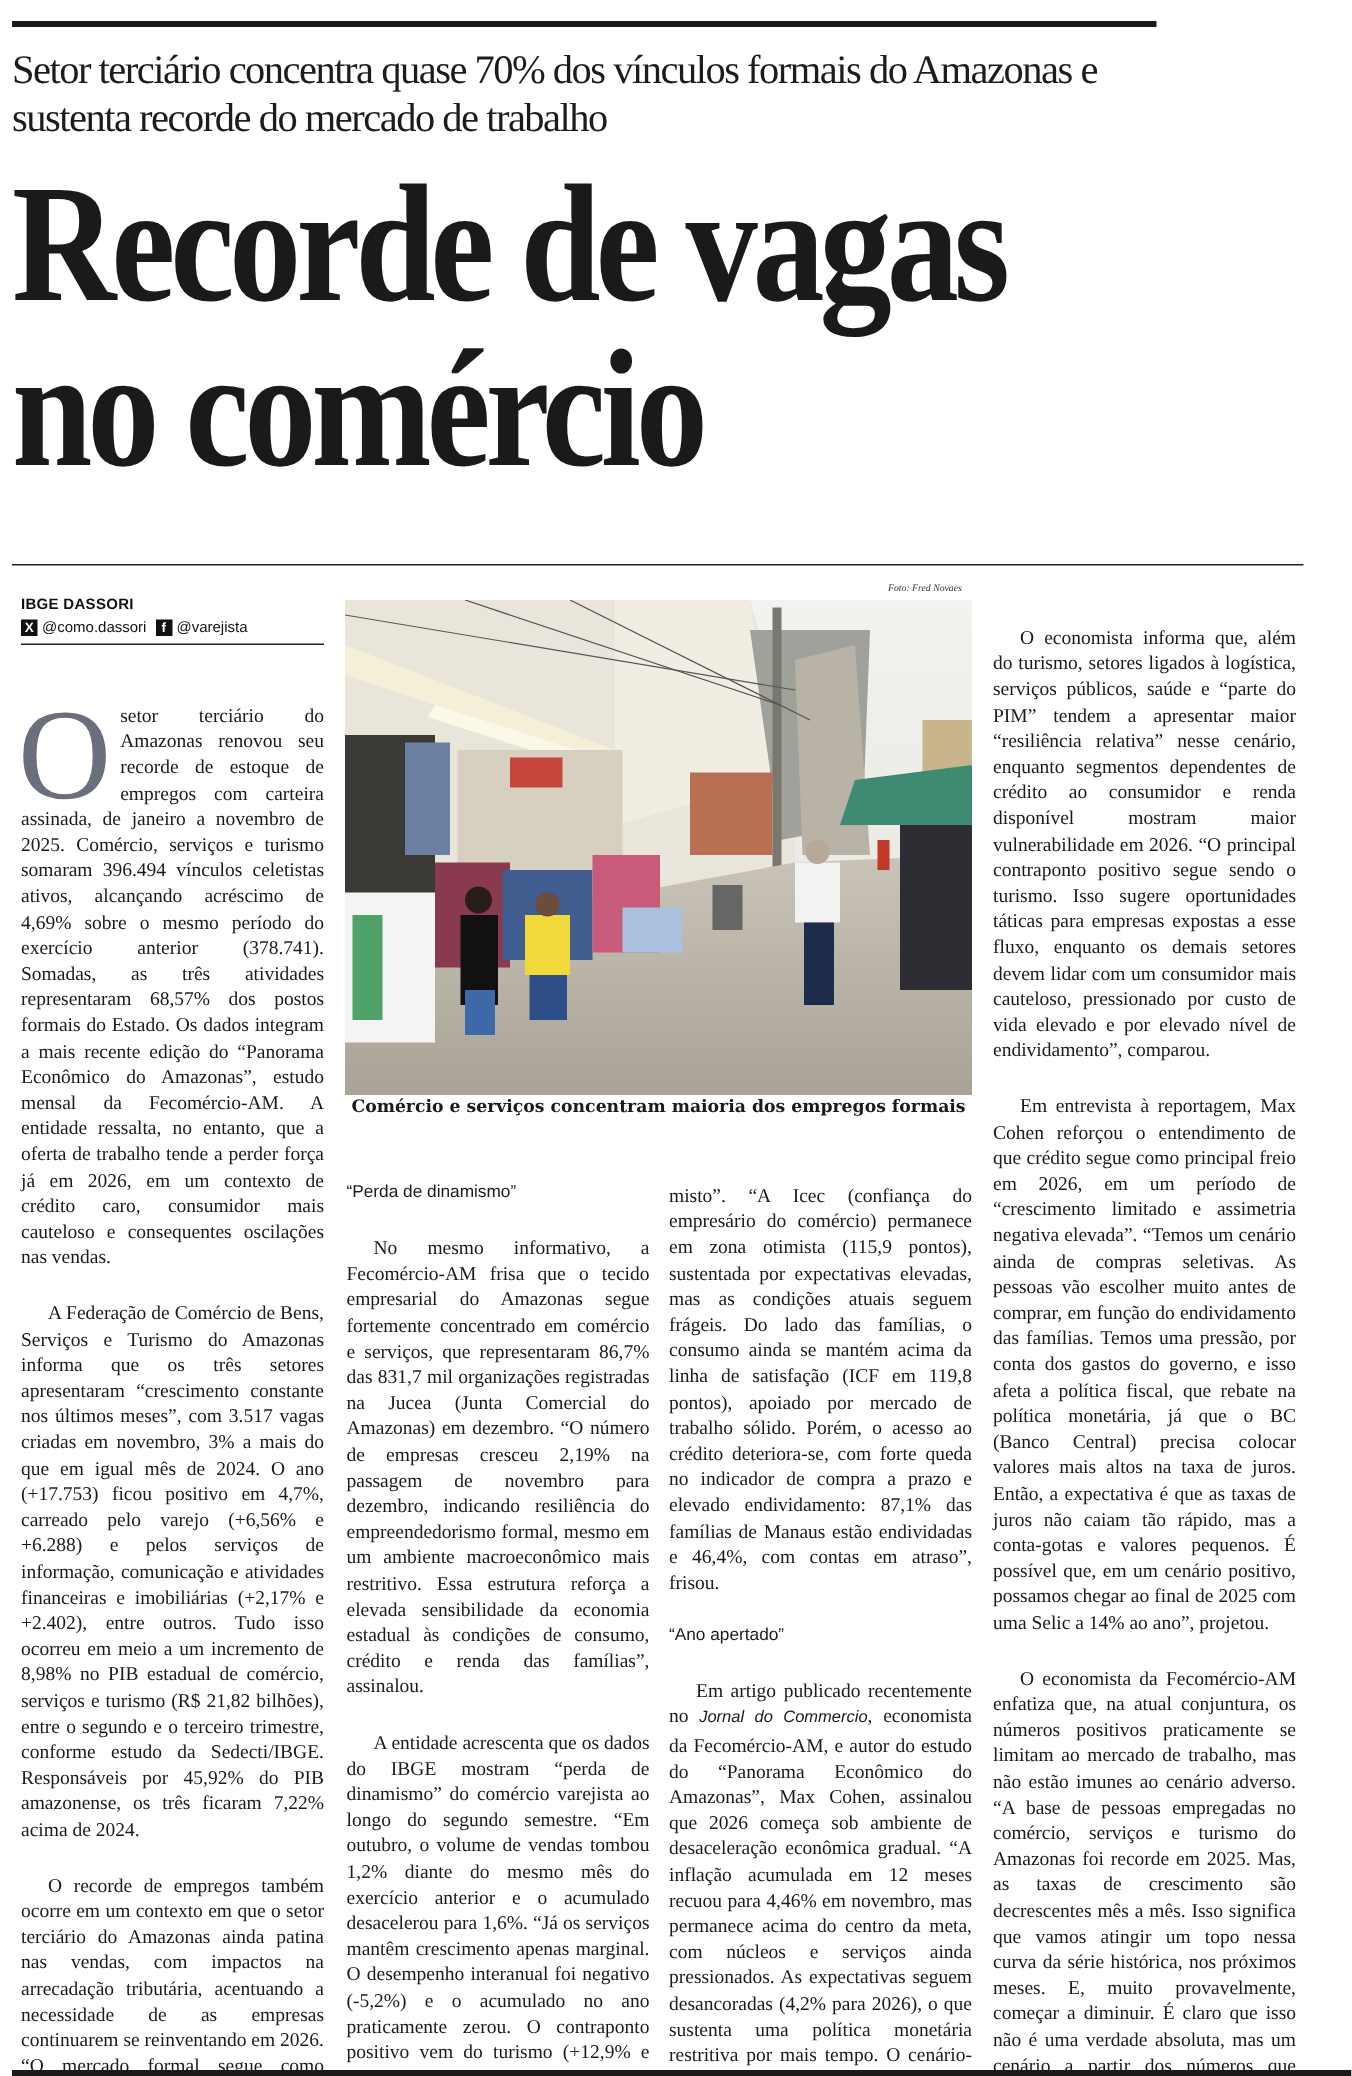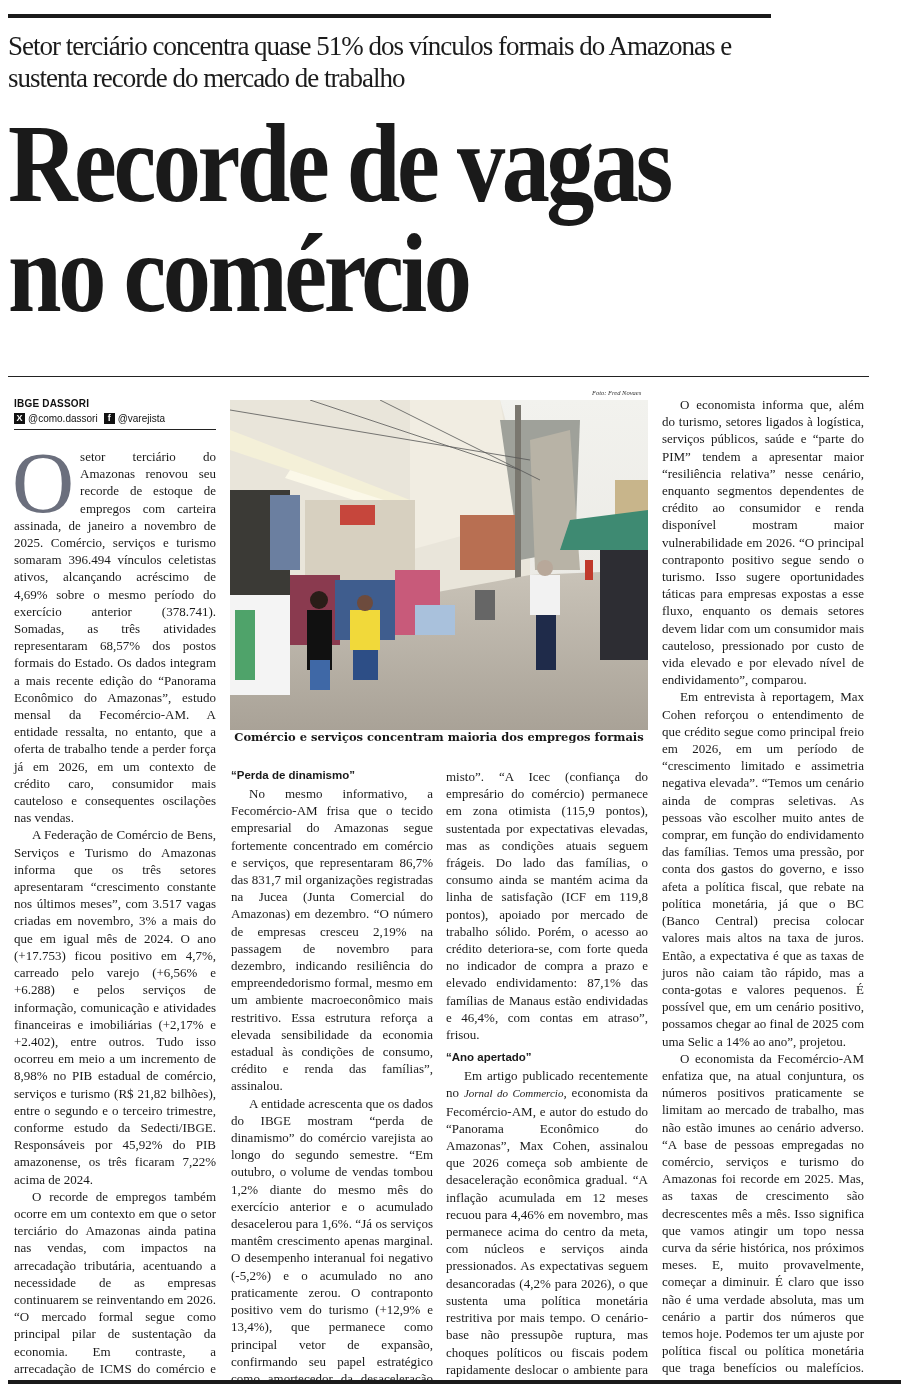"Setor terciário concentra quase 51%" div.kicker { text: 51% -> 70% }
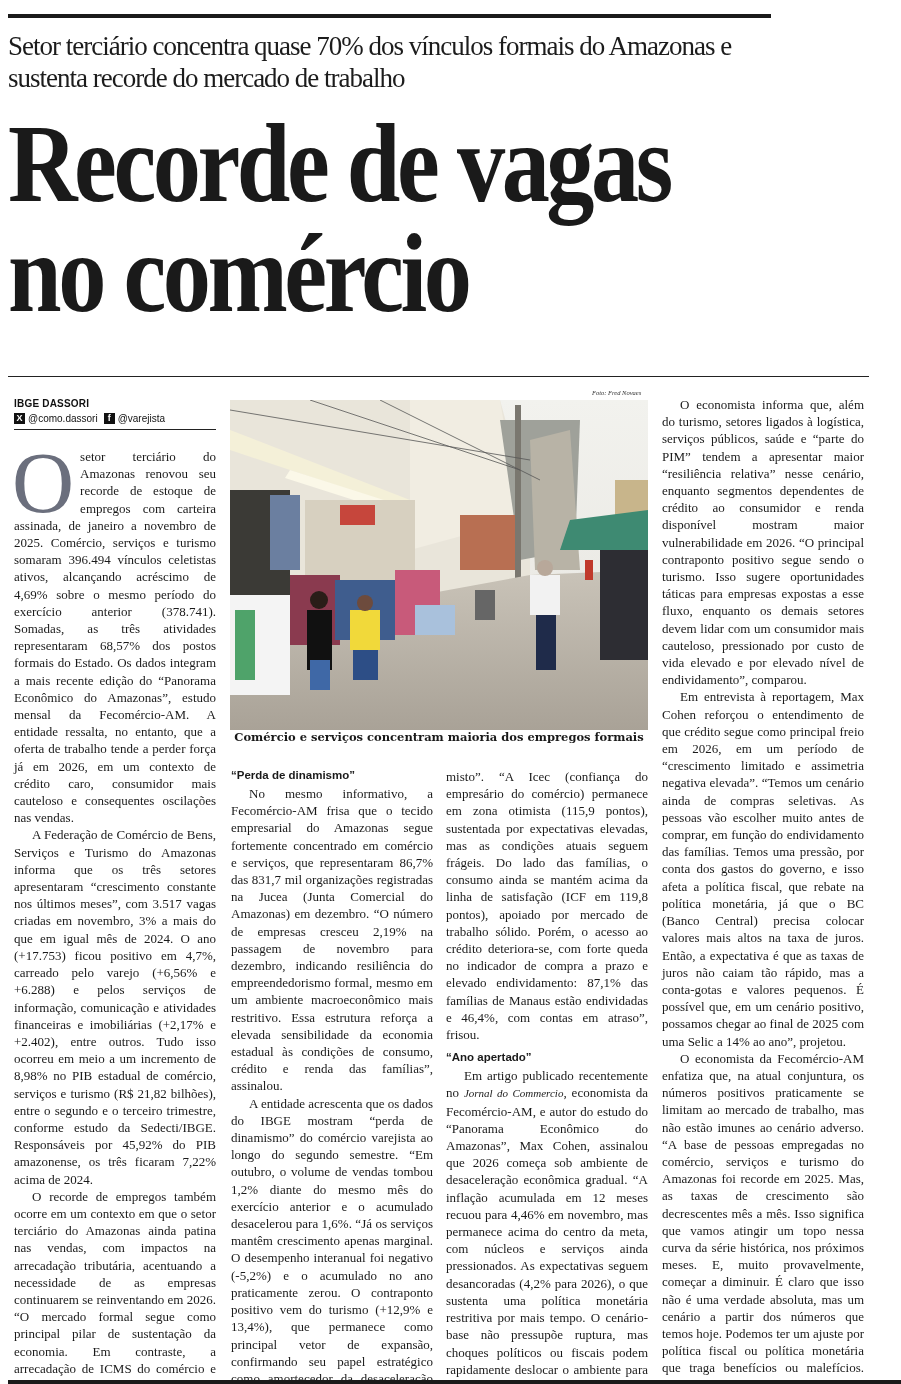"O economista informa que, além" .col p { margin-top: none -> 20px }
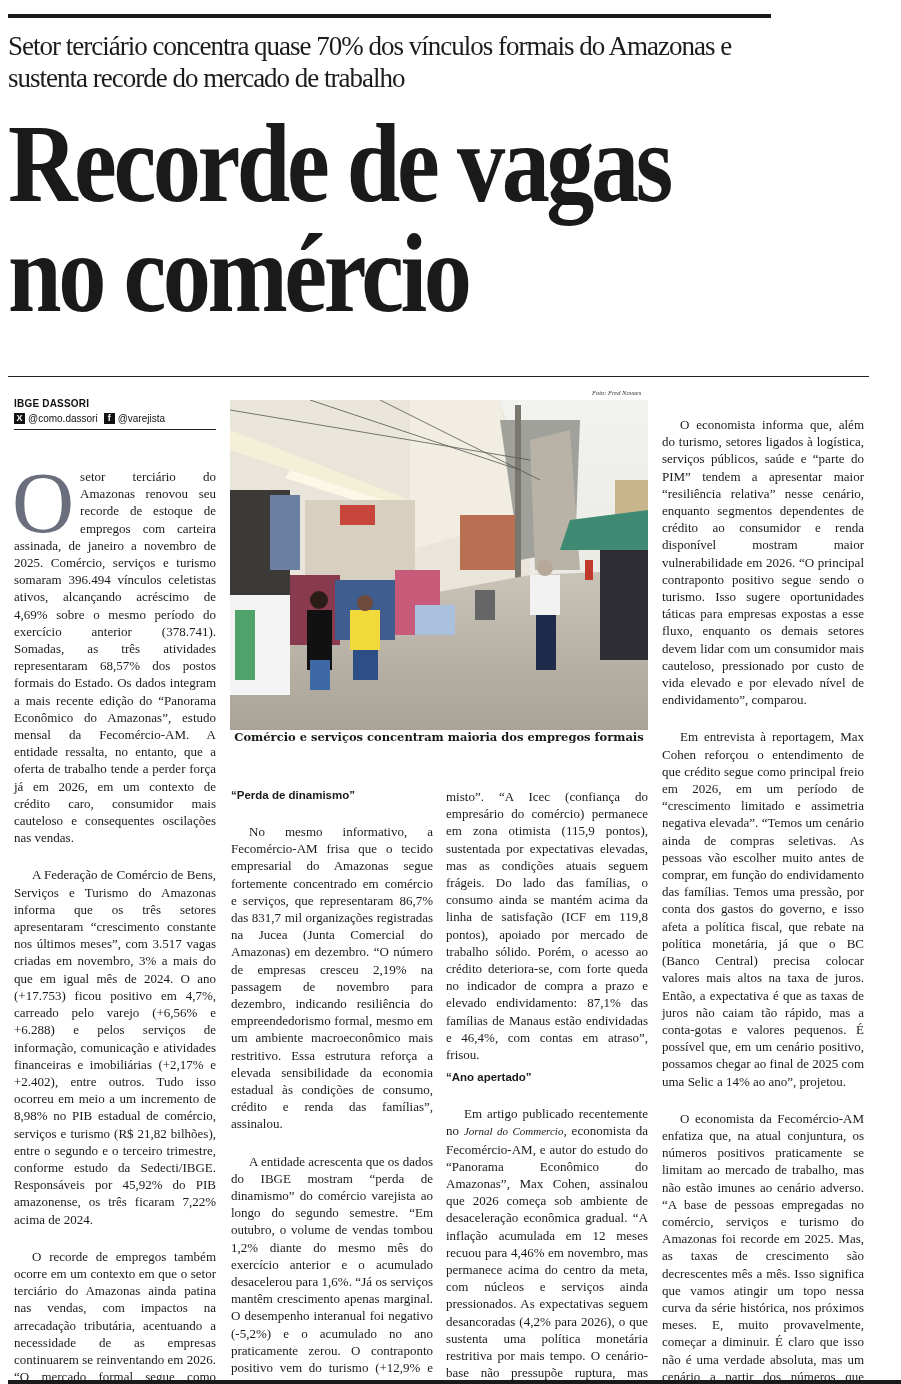"“Perda de dinamismo”" .subhead { font-weight: bold -> normal }
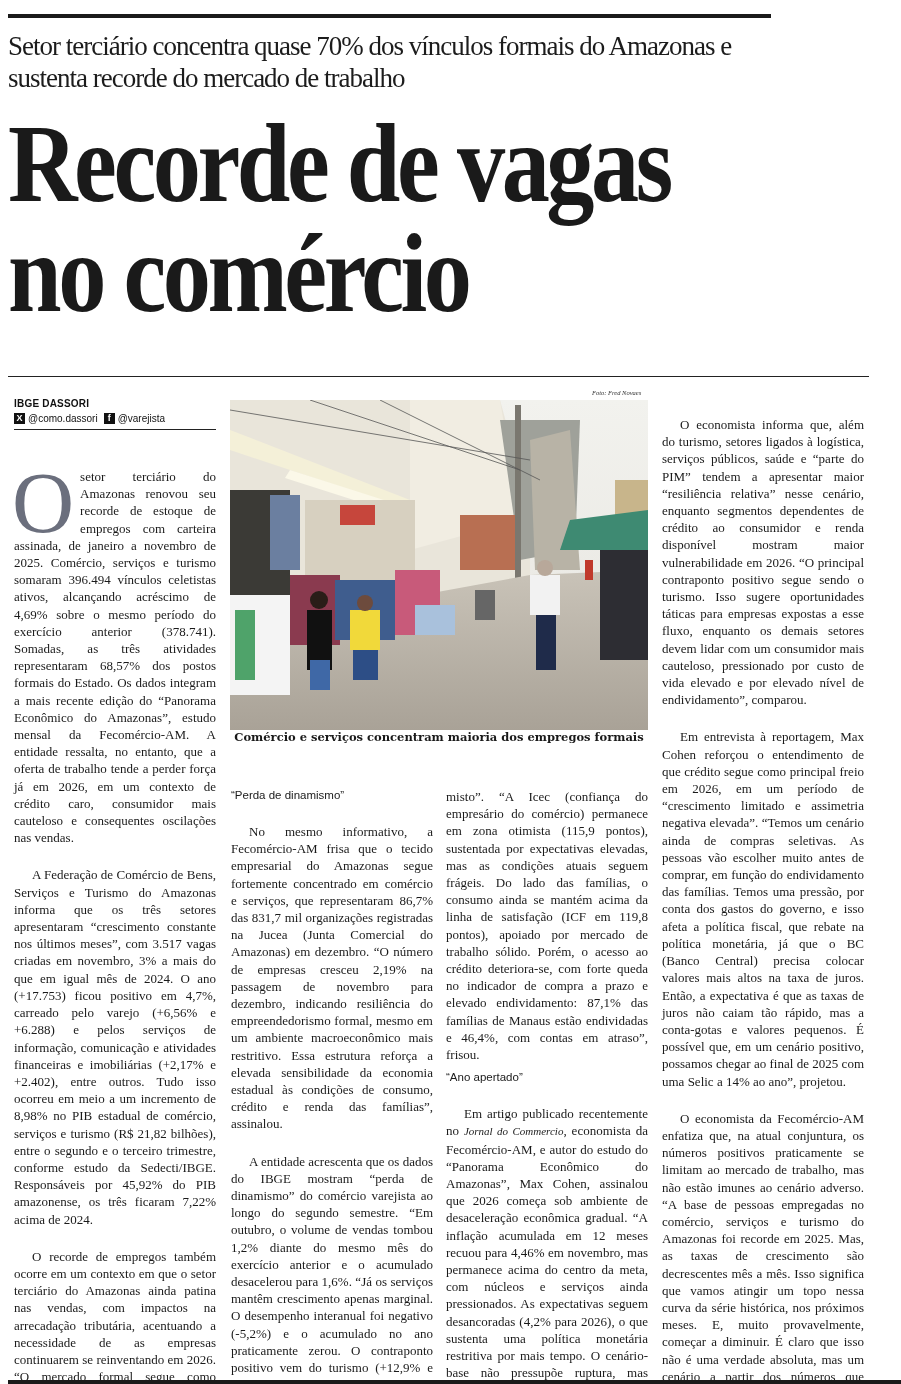"“Ano apertado”" .subhead.spaced { margin-top: 7px -> 20px }
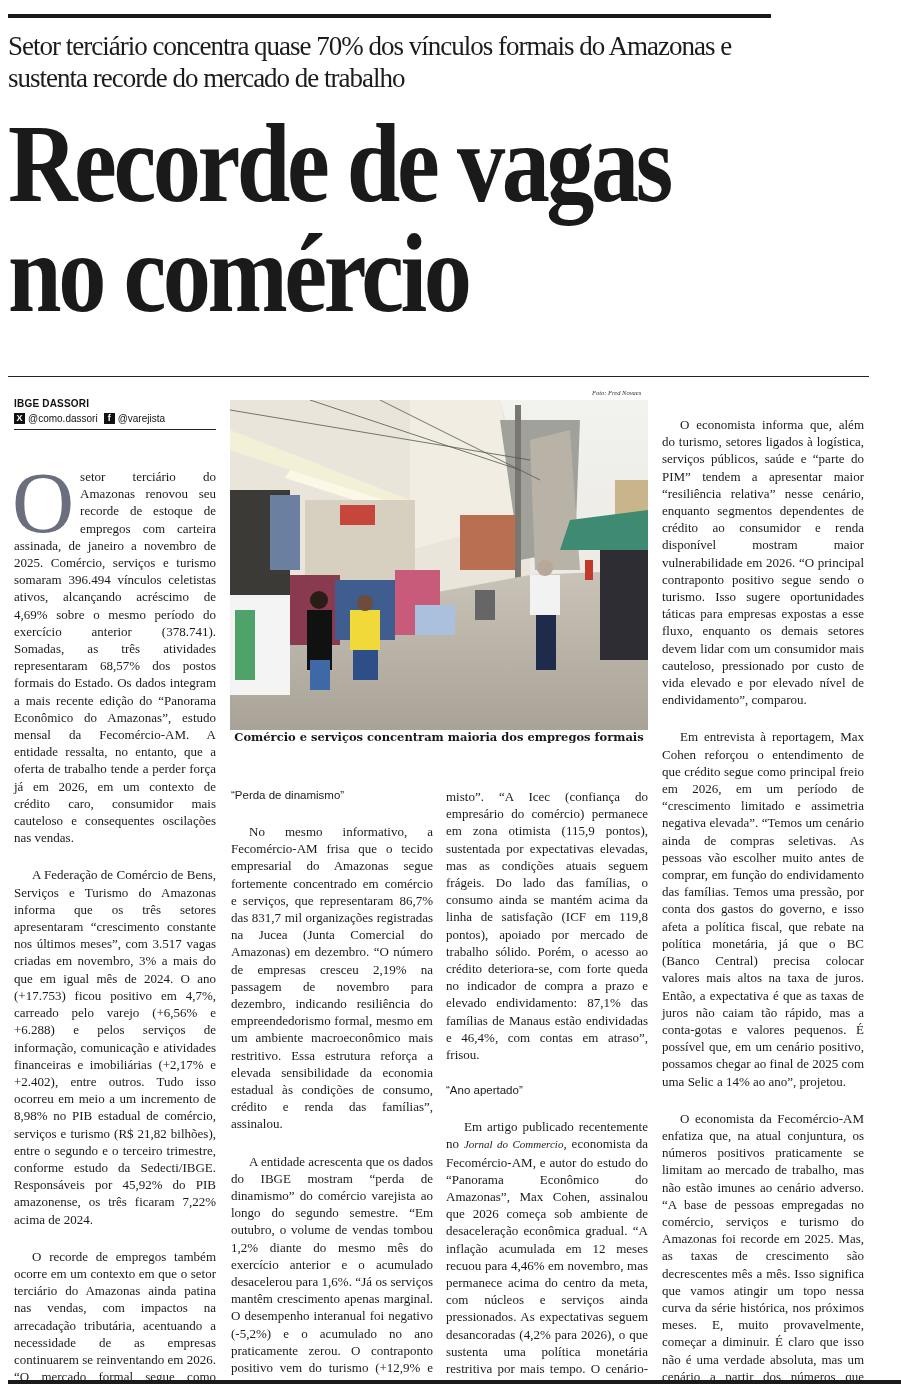"Jornal do Commercio" .jc-logo { font-family: Liberation Serif, serif -> Liberation Sans, sans-serif }
